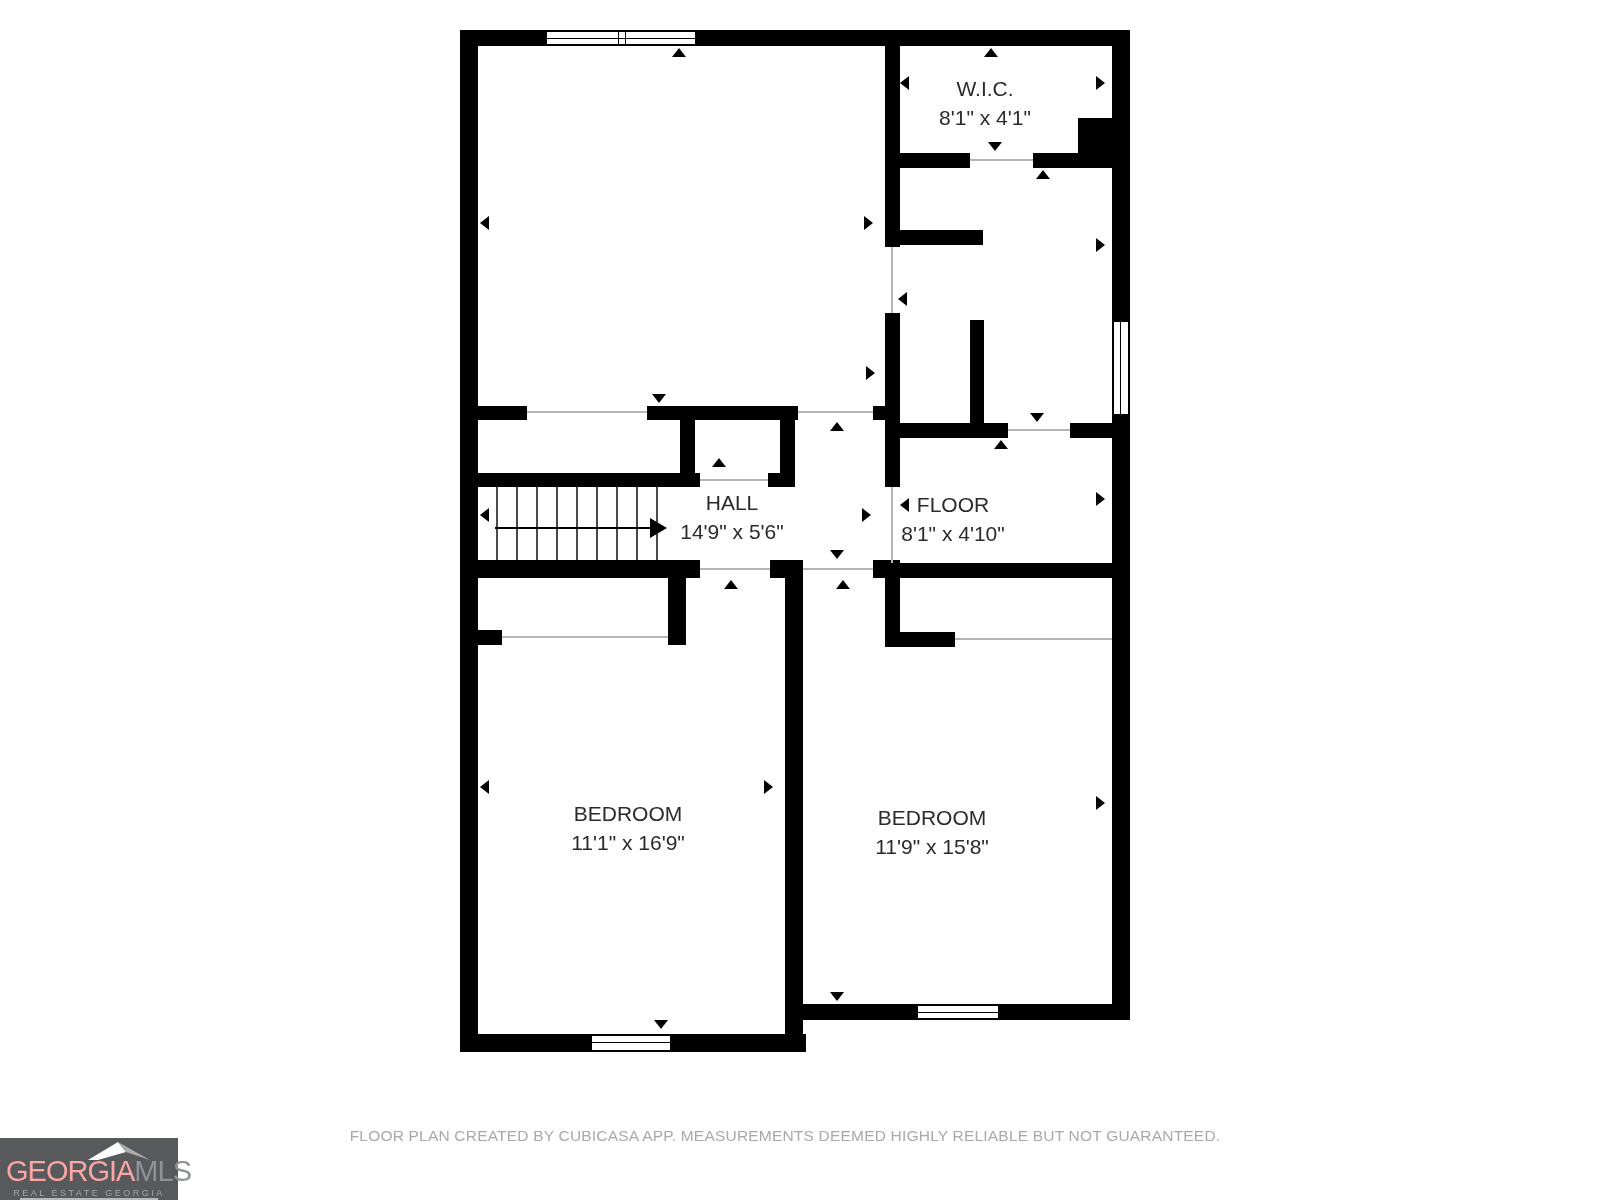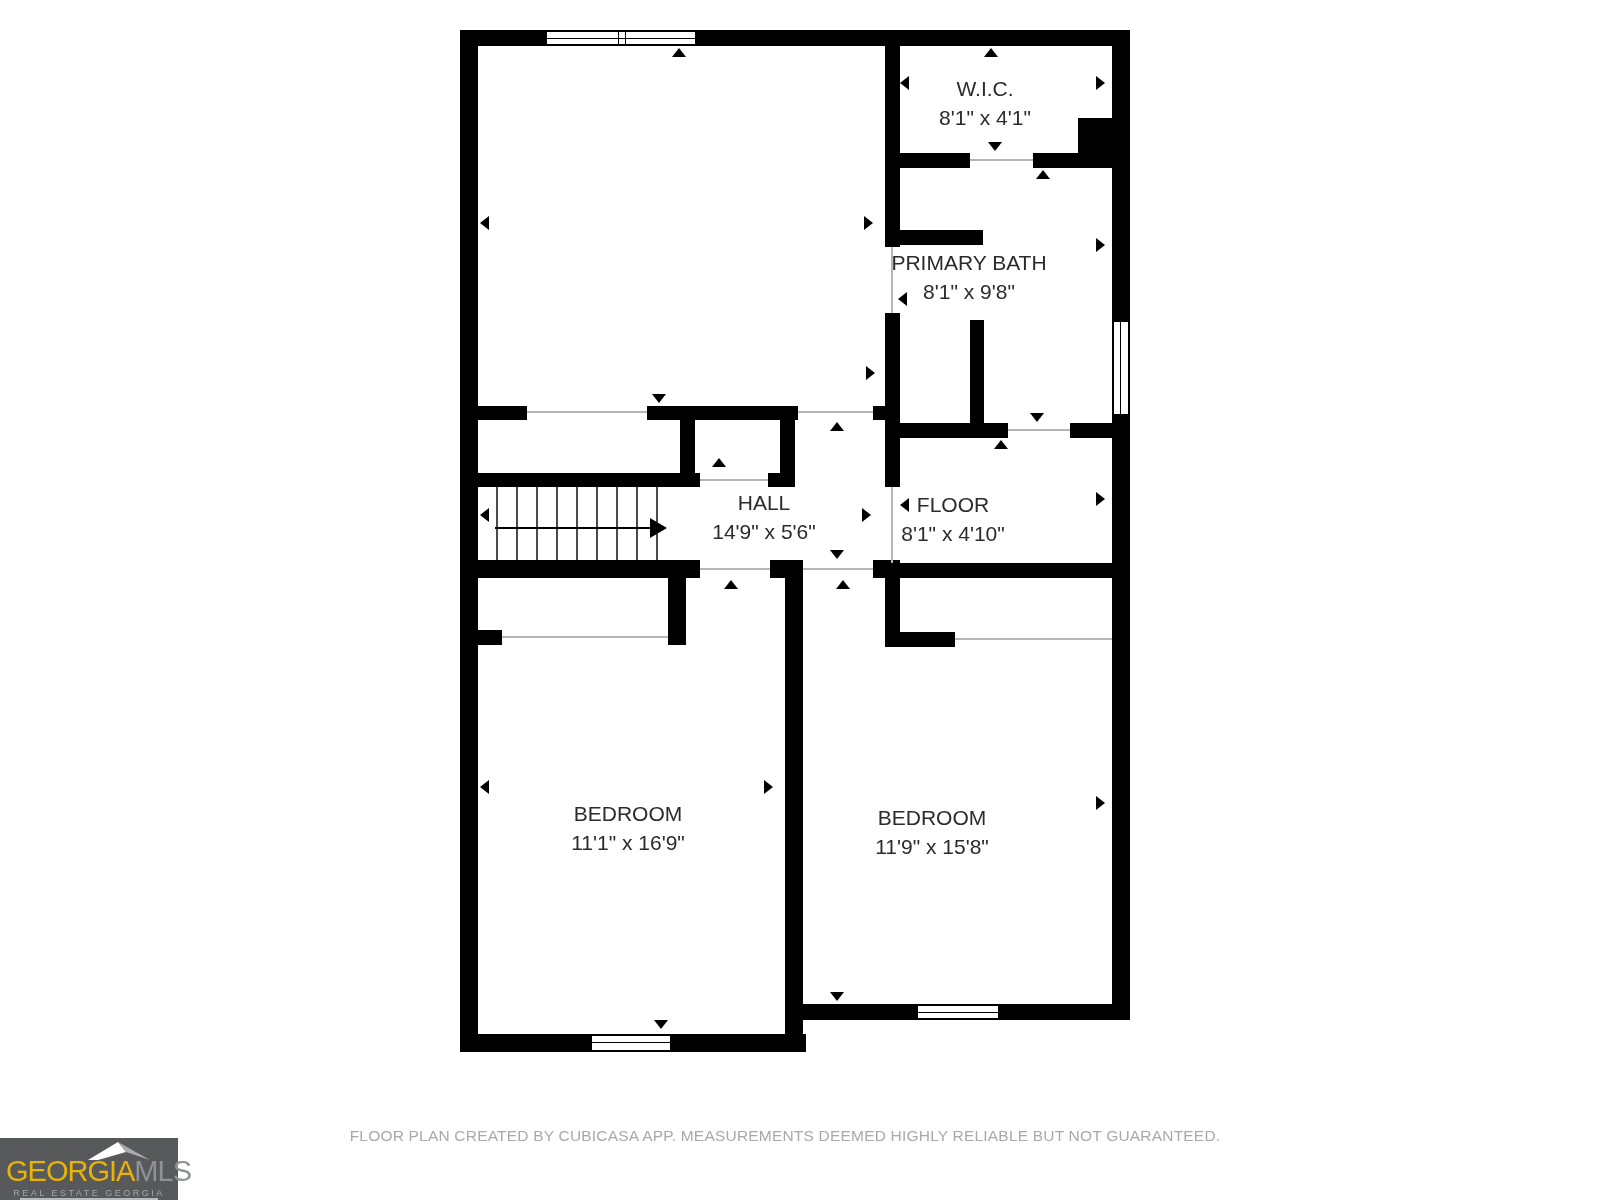"PRIMARY BATH" div.room { html: <div> <div>PRIMARY BATH</div> <div>8'1" x 9'8"</div> </div> -> none }
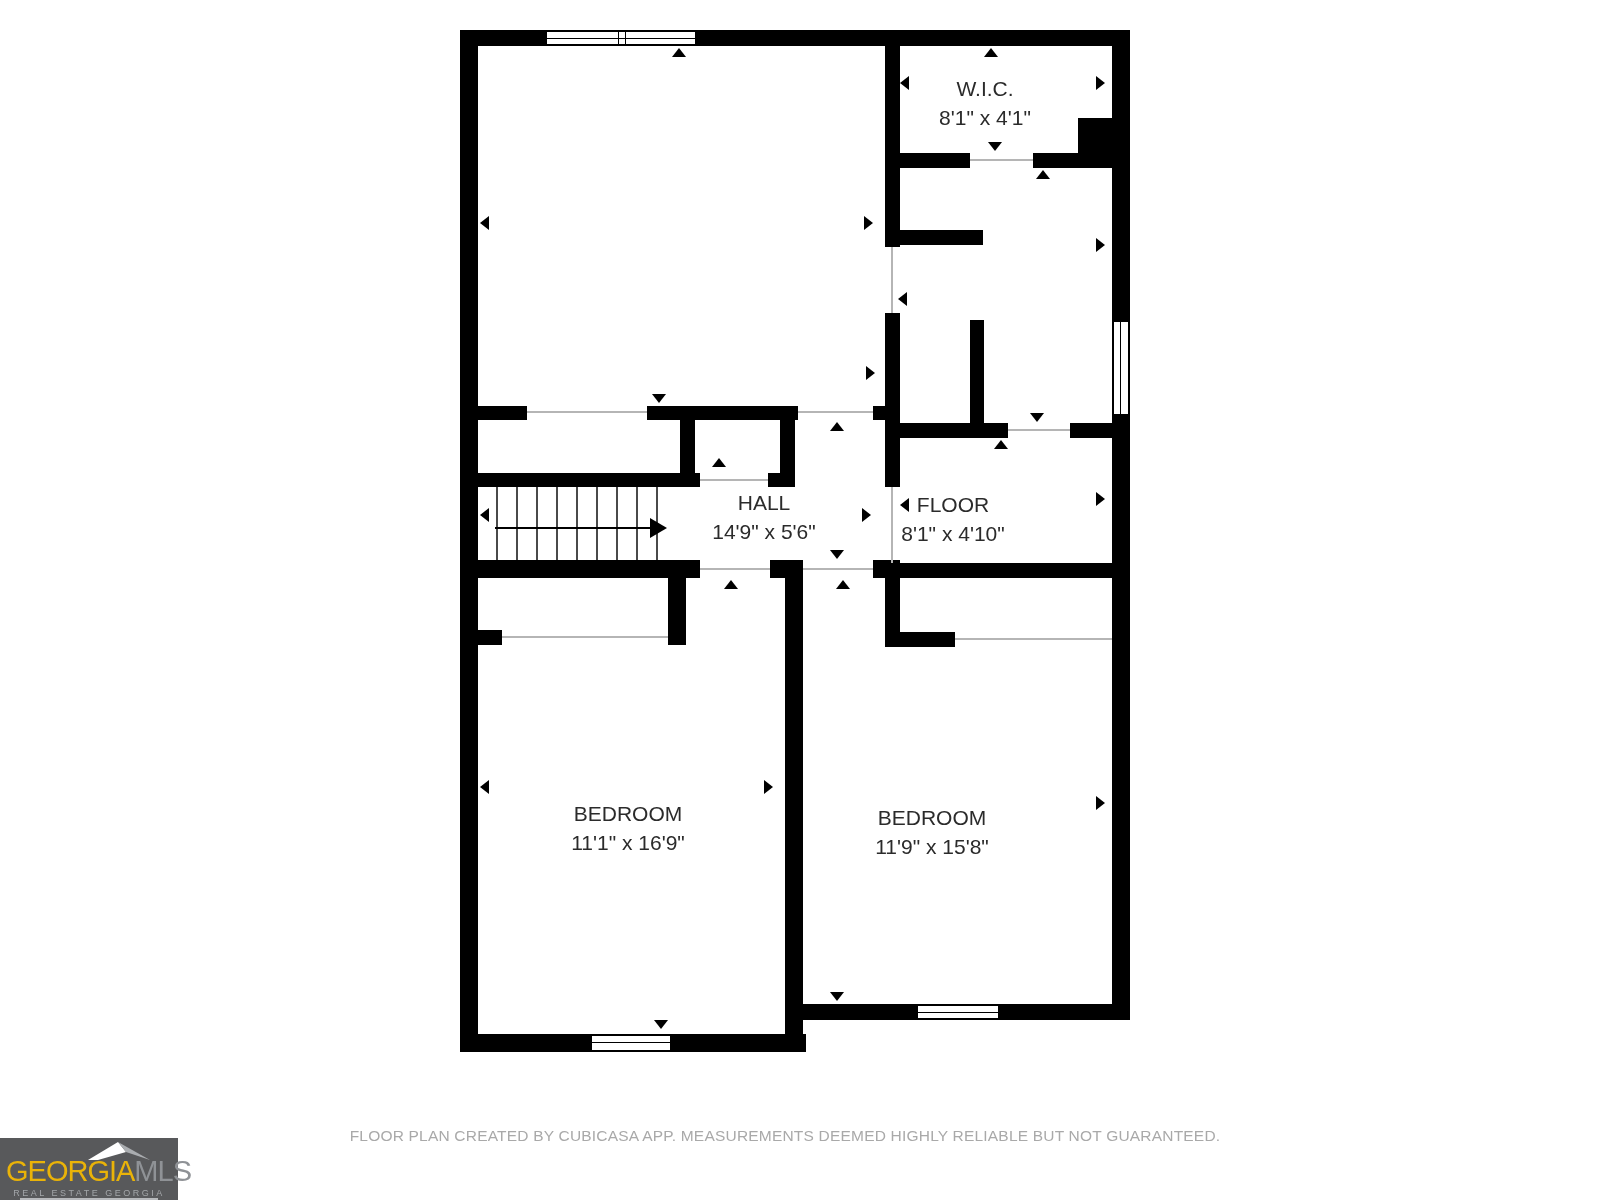"HALL" div.room { left: 764px -> 732px }
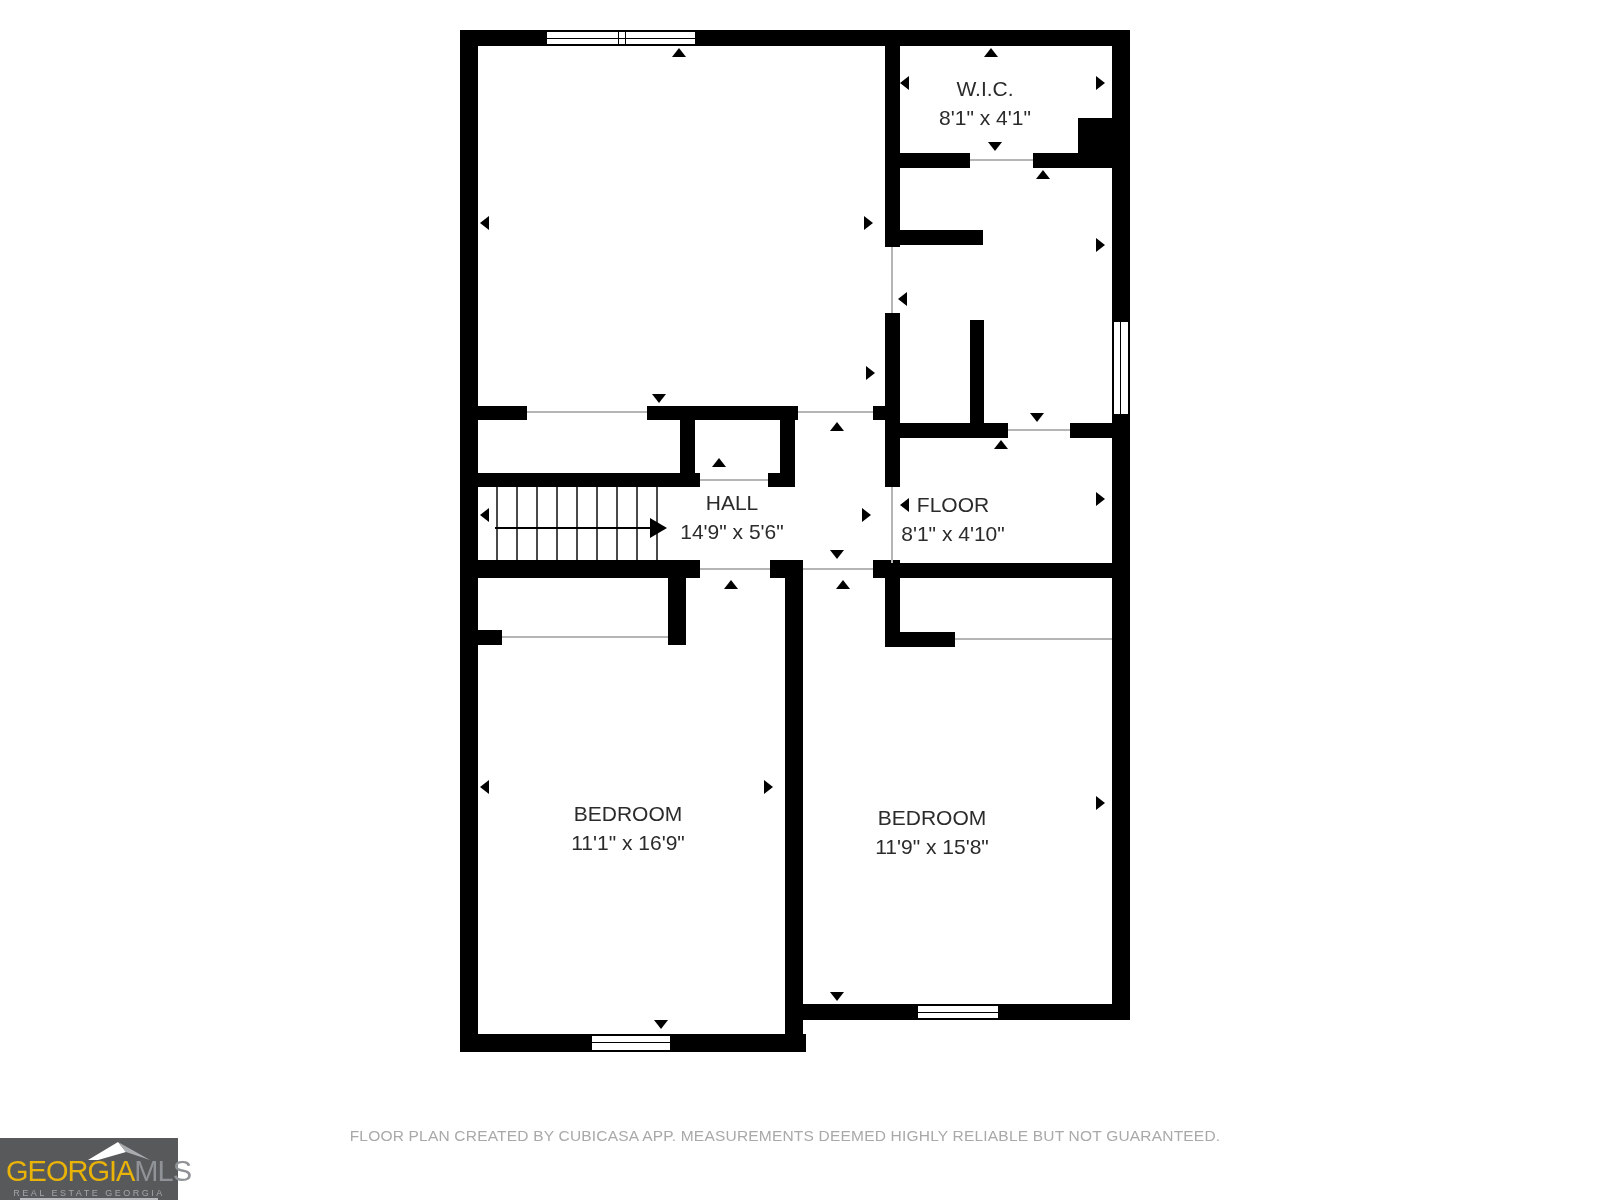"GEORGIA" .logo .brand .p1 { color: #eab308 -> #fca5a5 }
